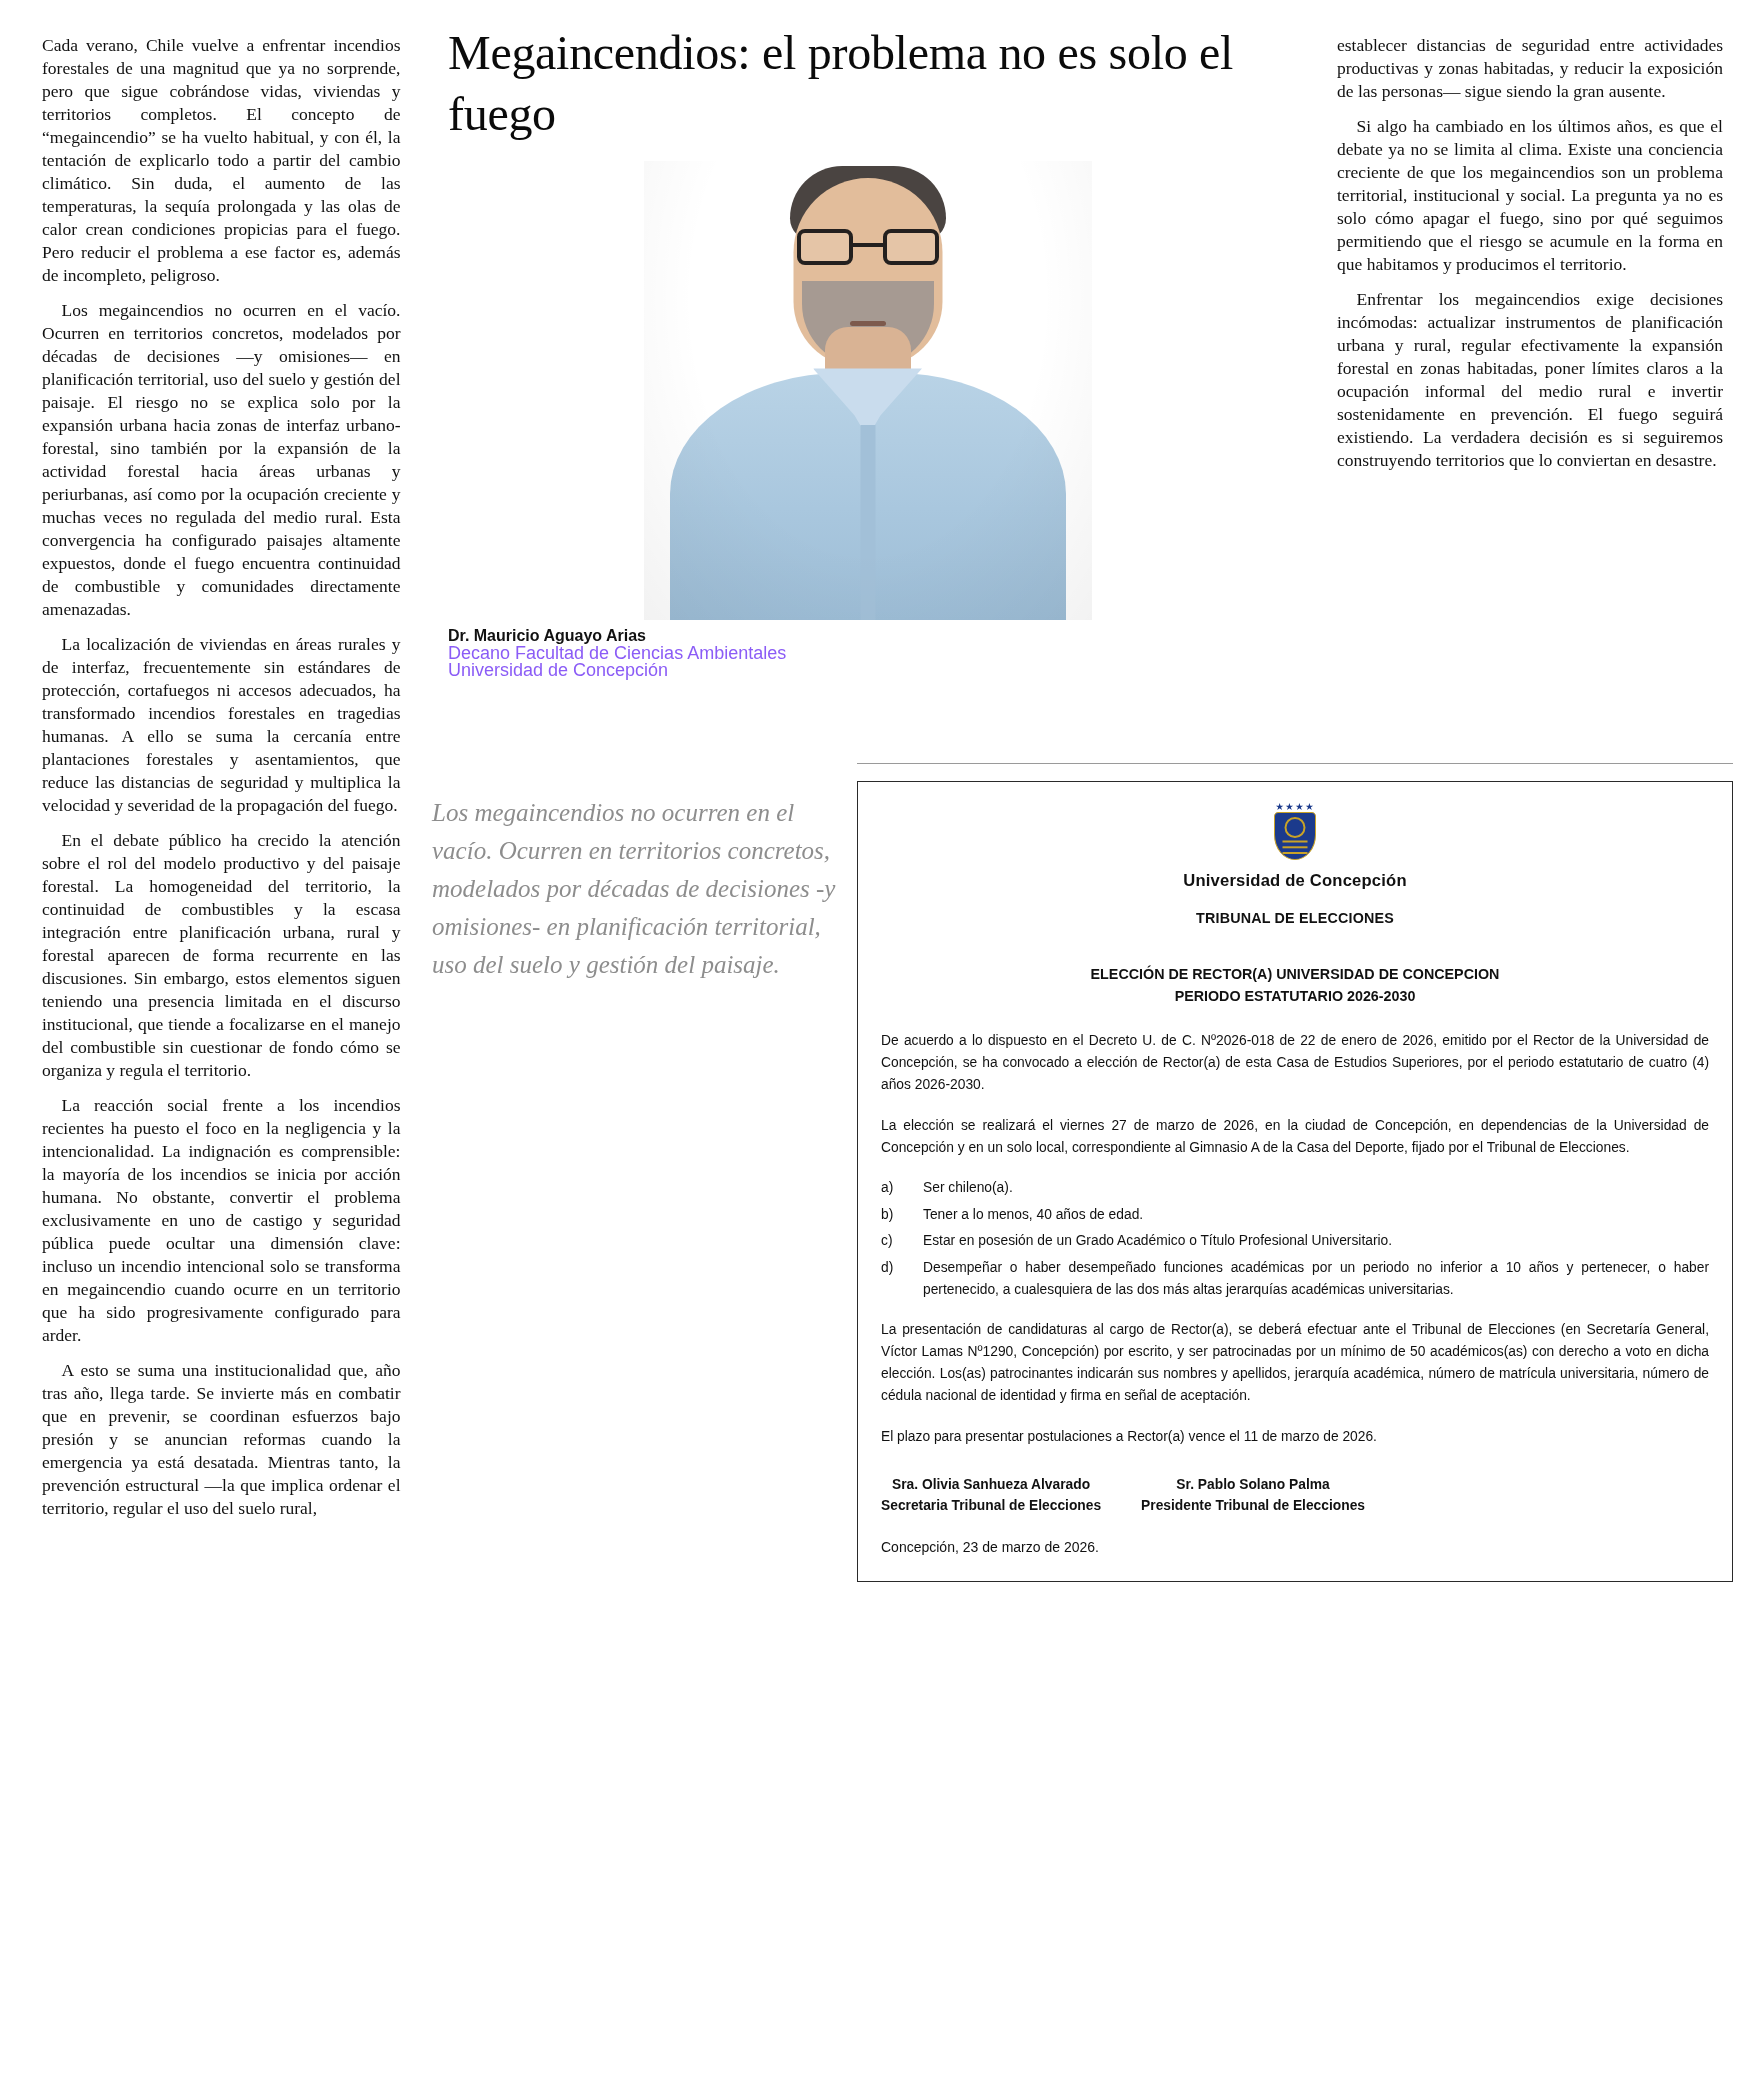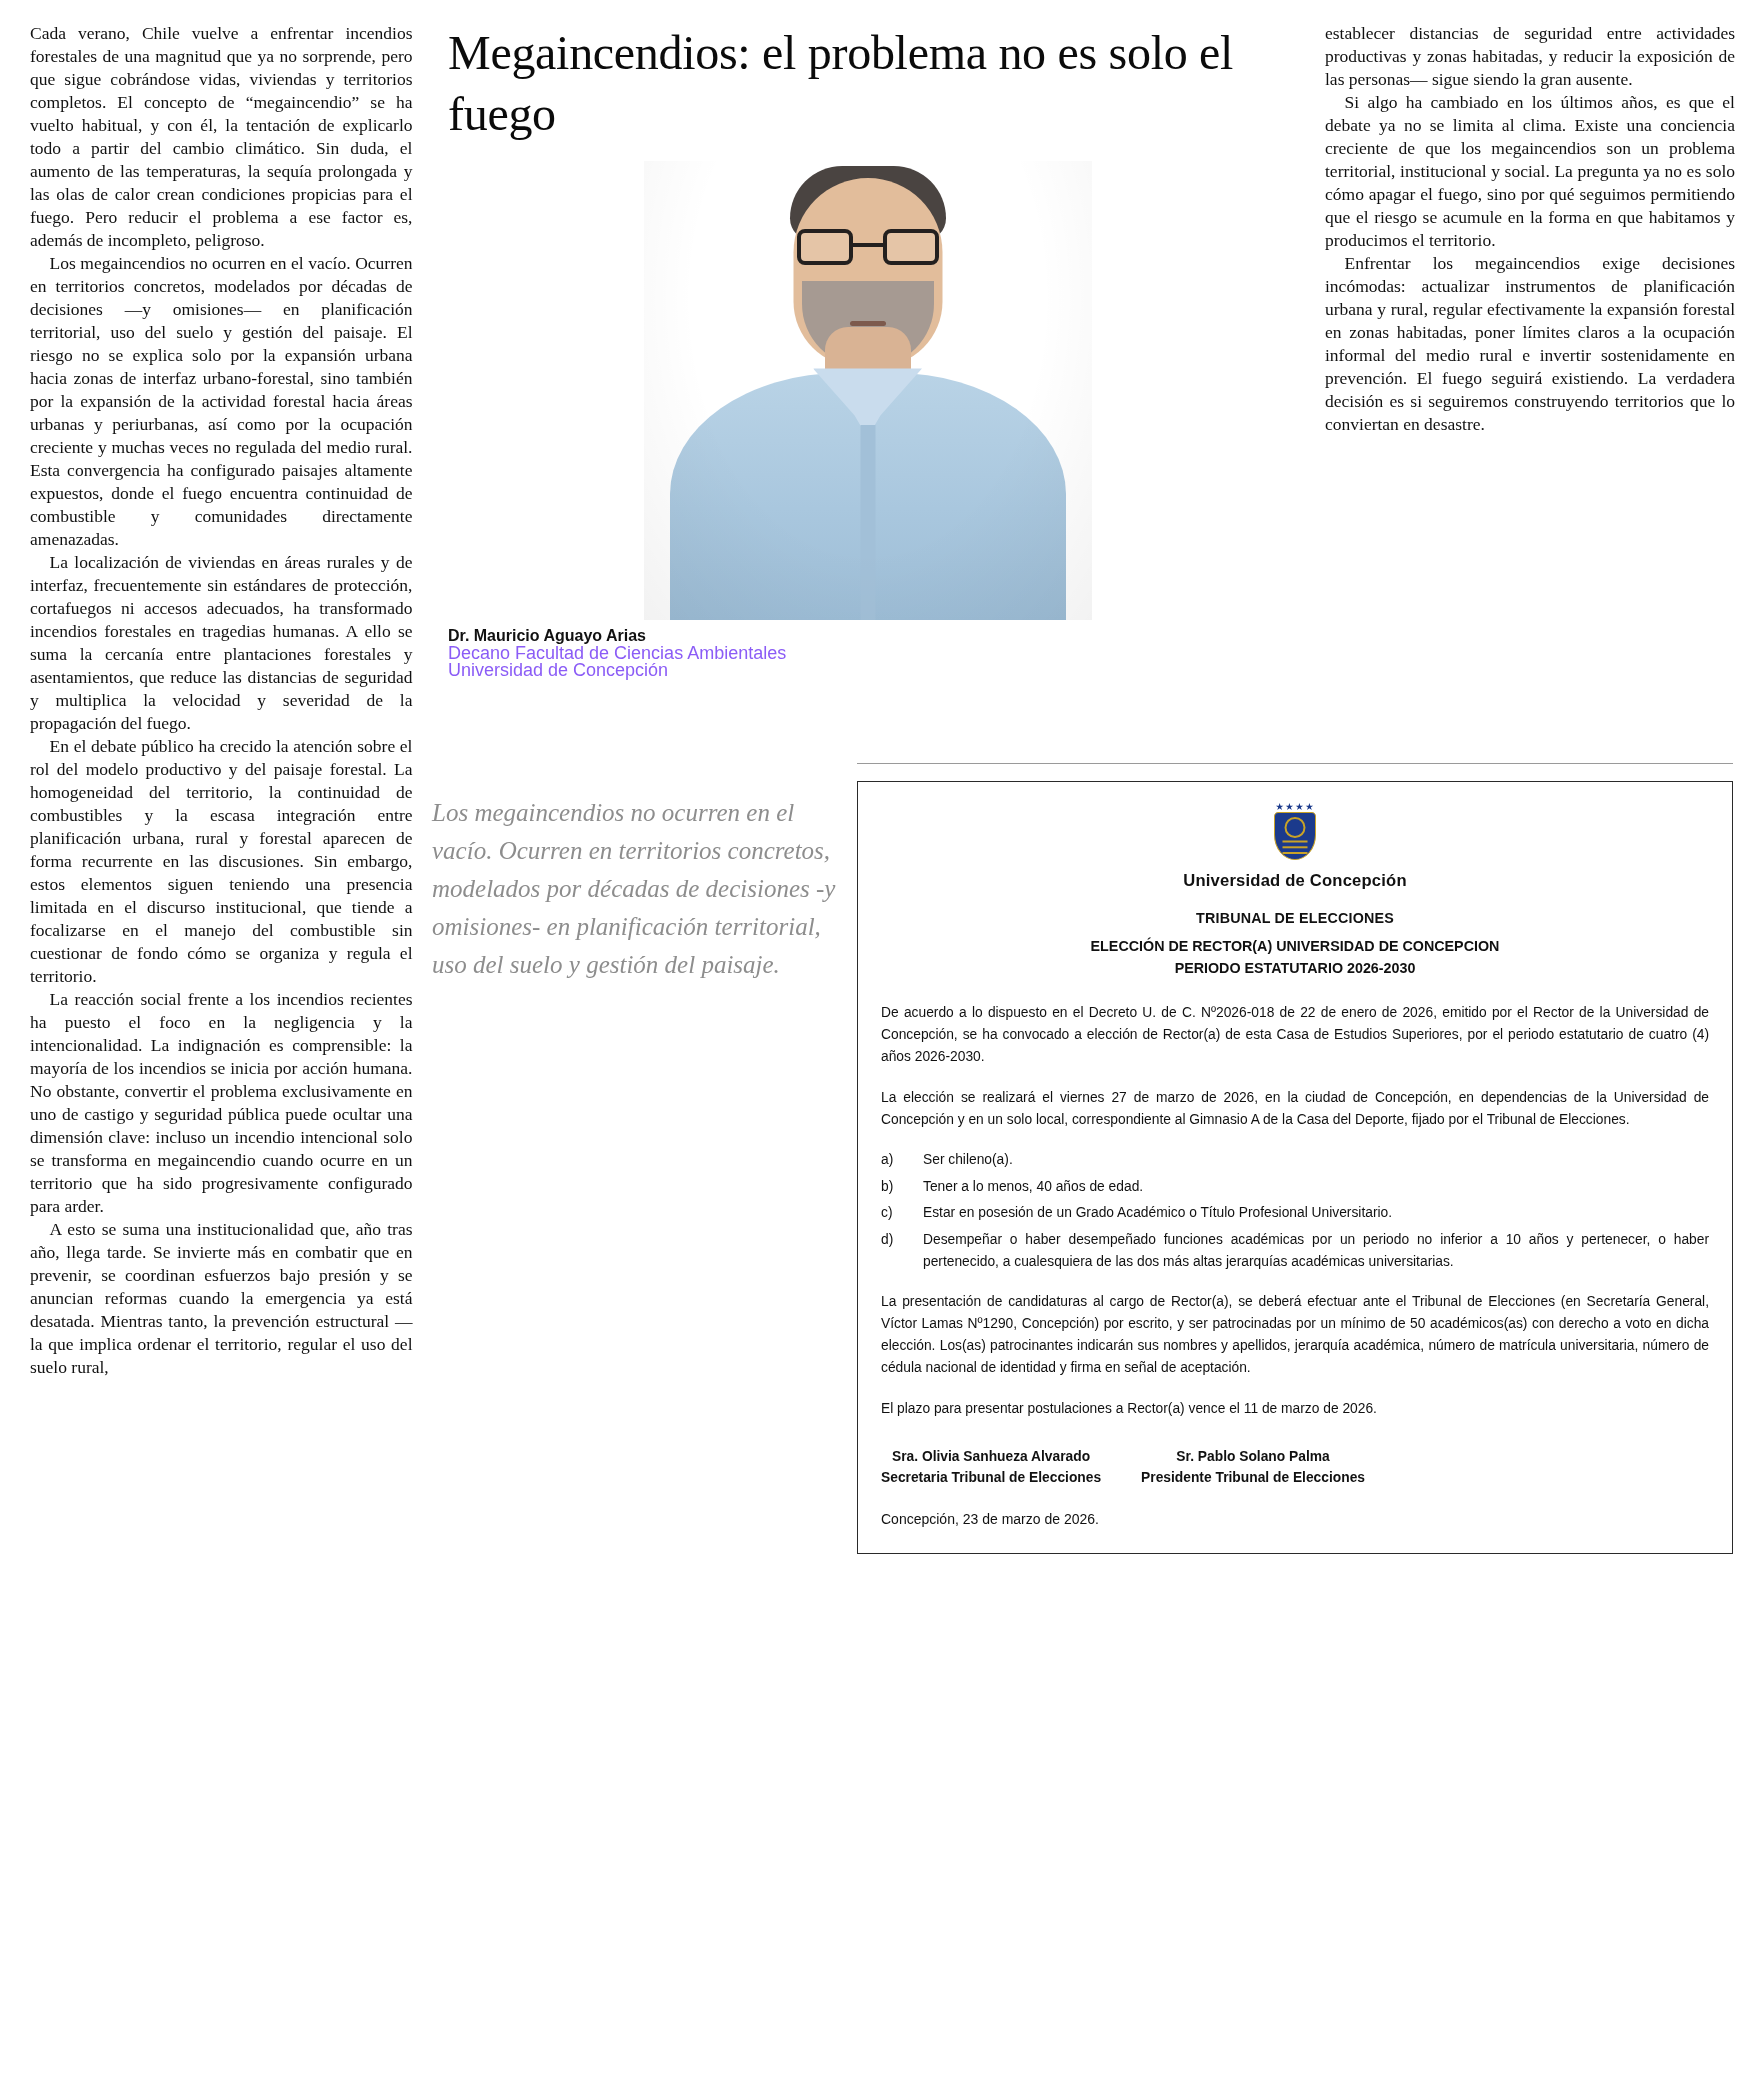"Cada verano, Chile vuelve a" .body-text p { margin: 0 -> 12px }
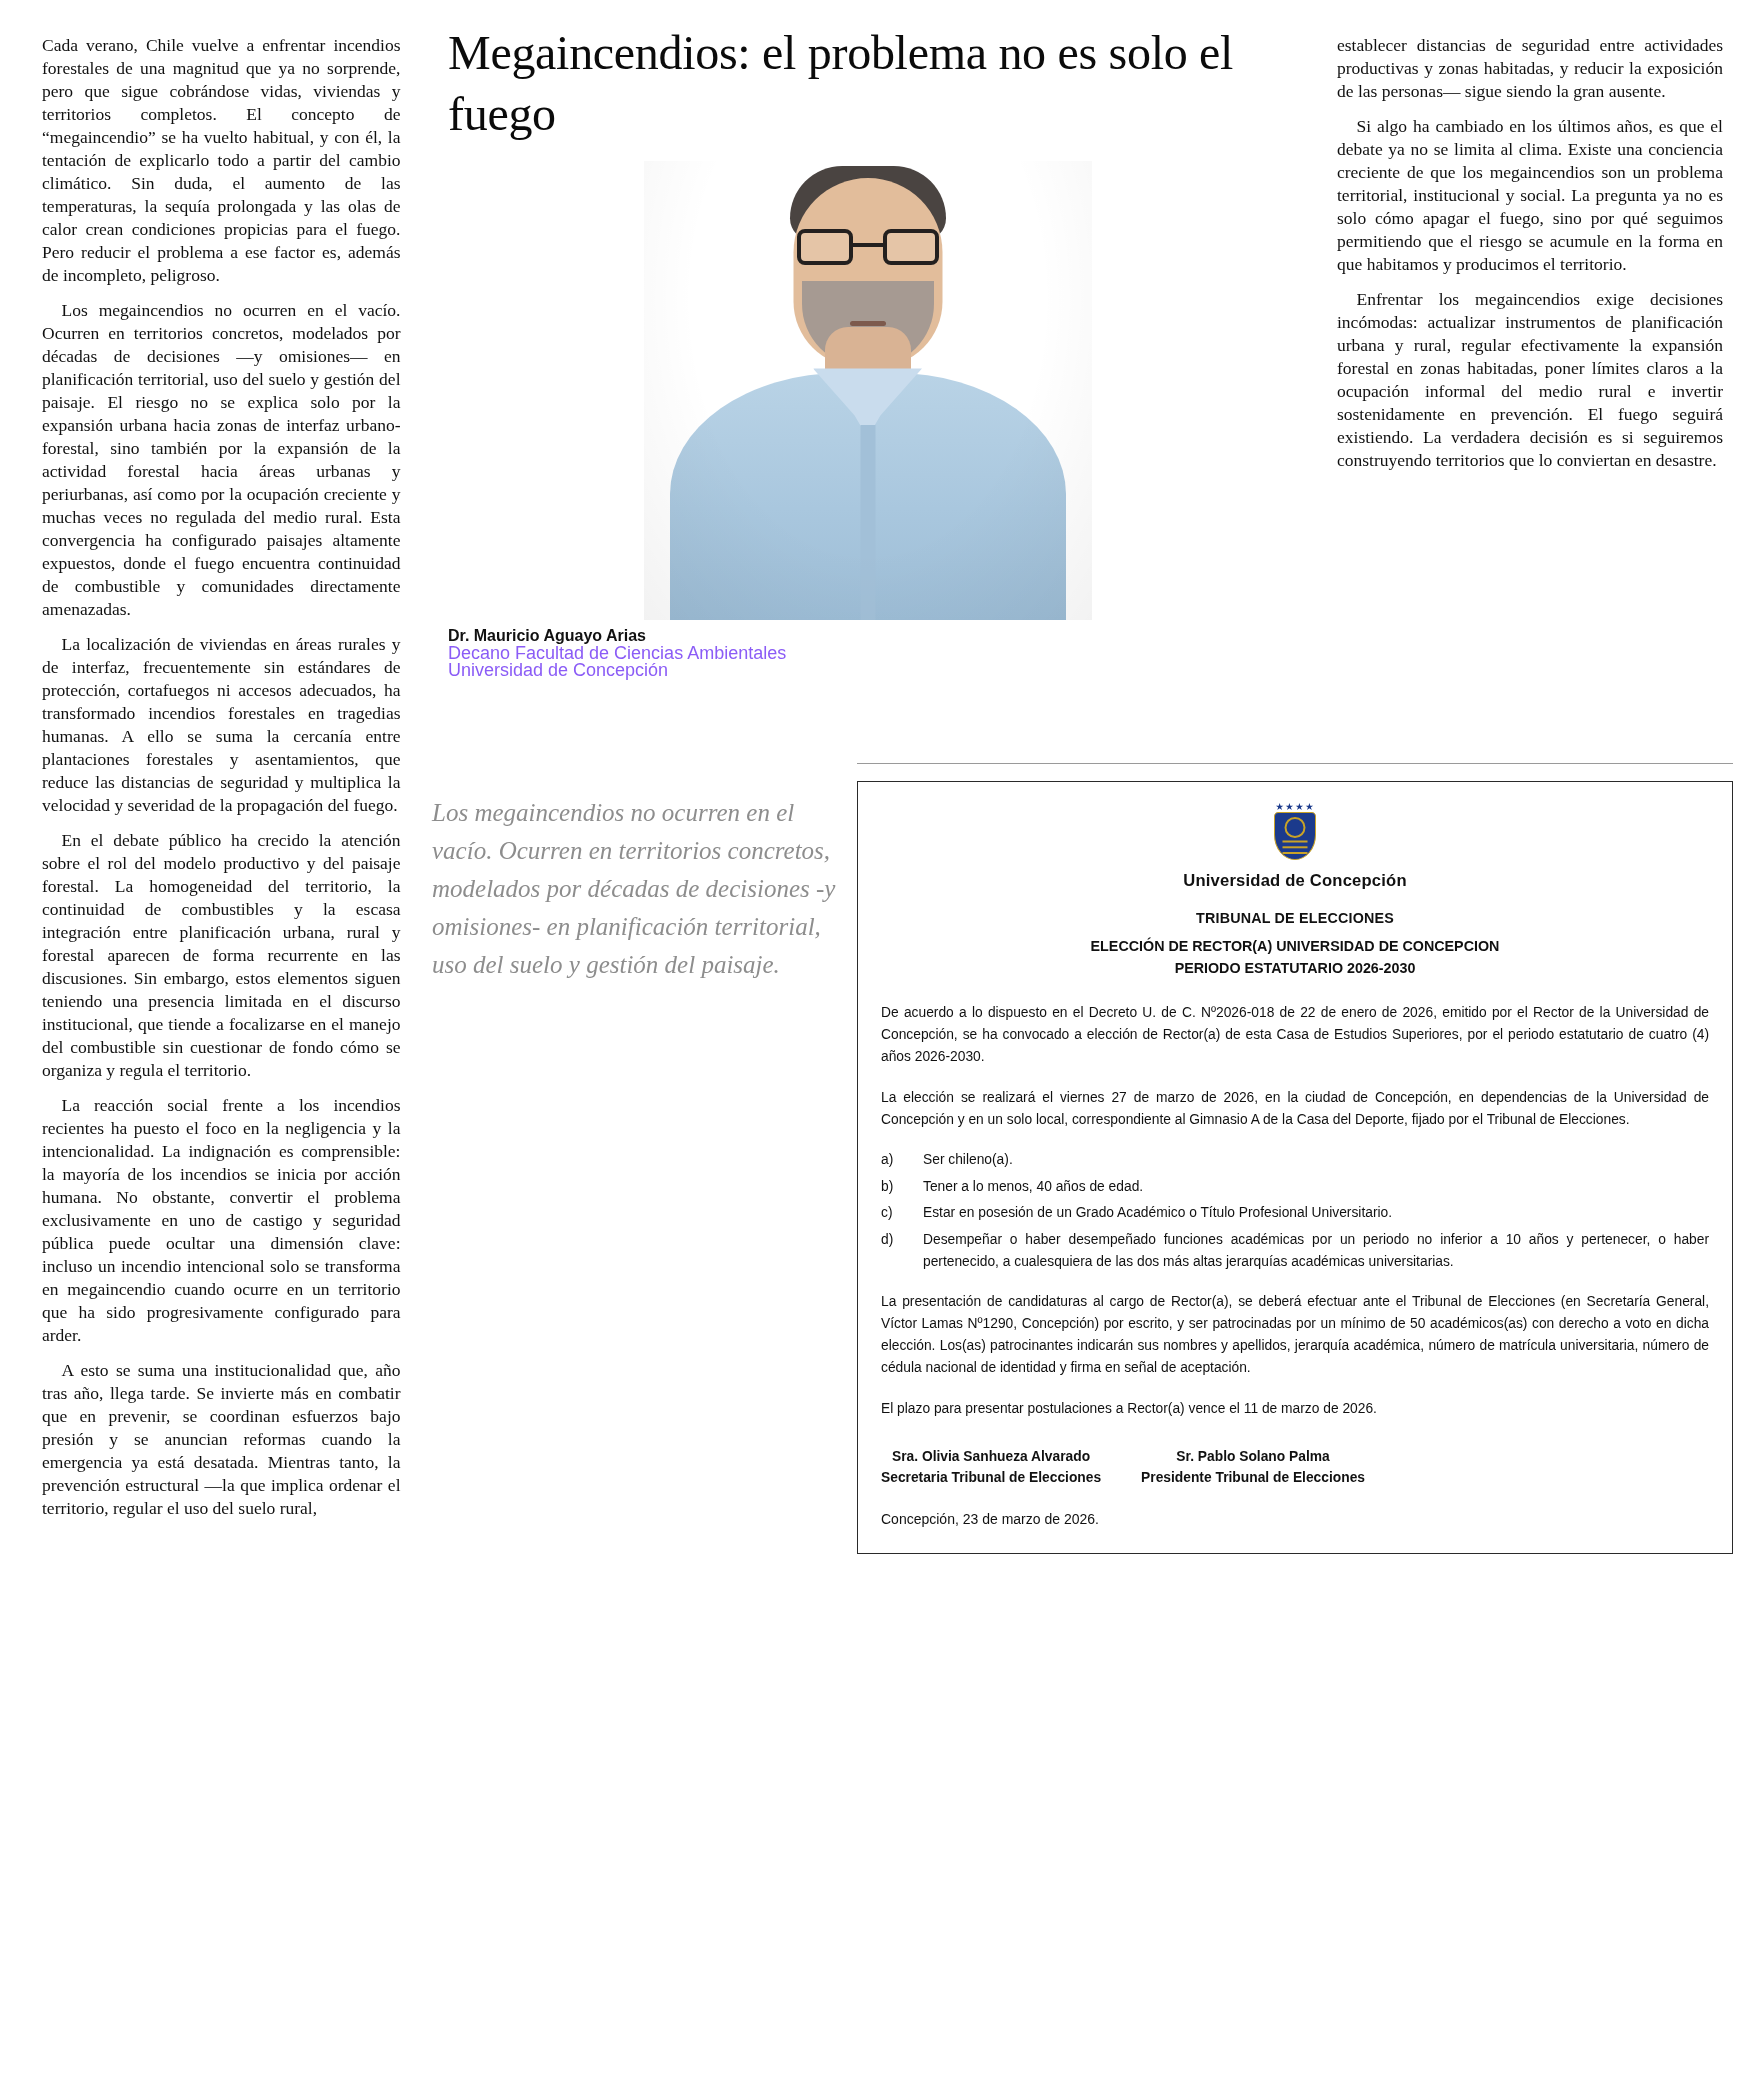"TRIBUNAL DE ELECCIONES" .notice-tribunal { margin-bottom: 9px -> 37px }
